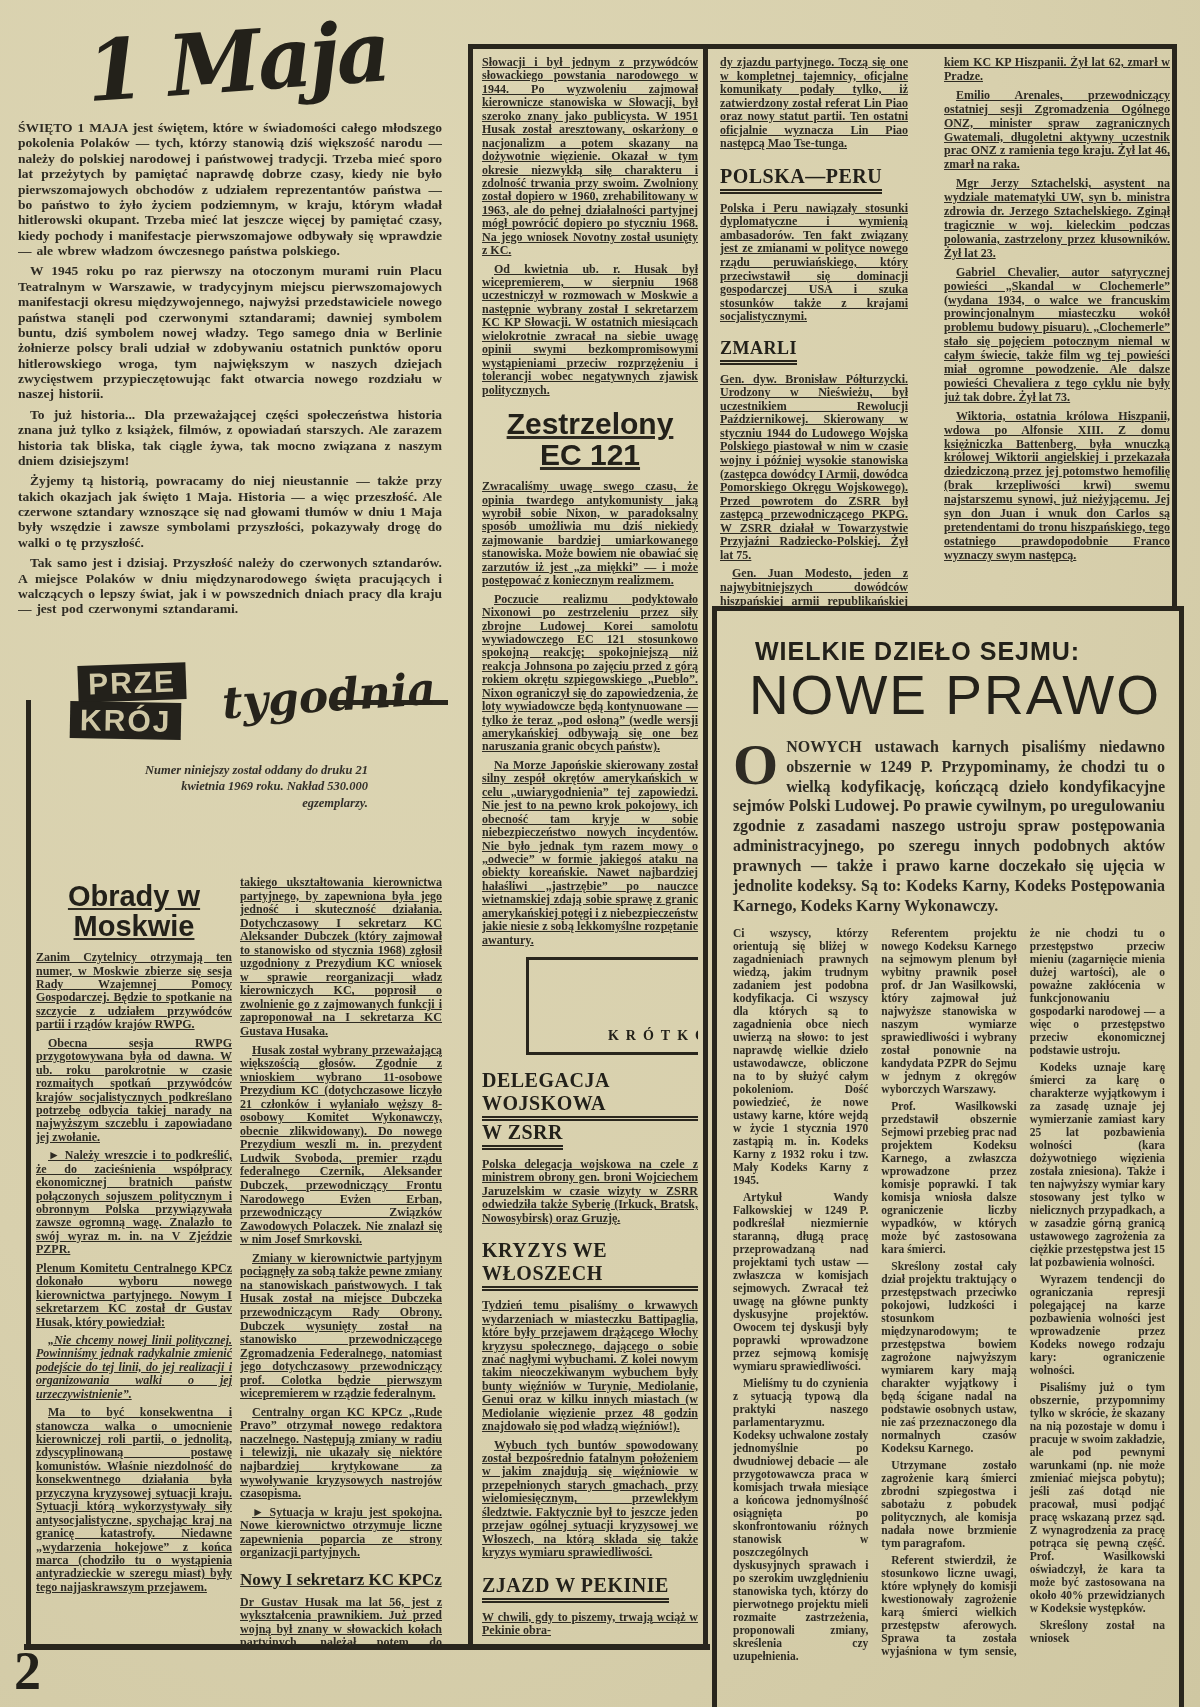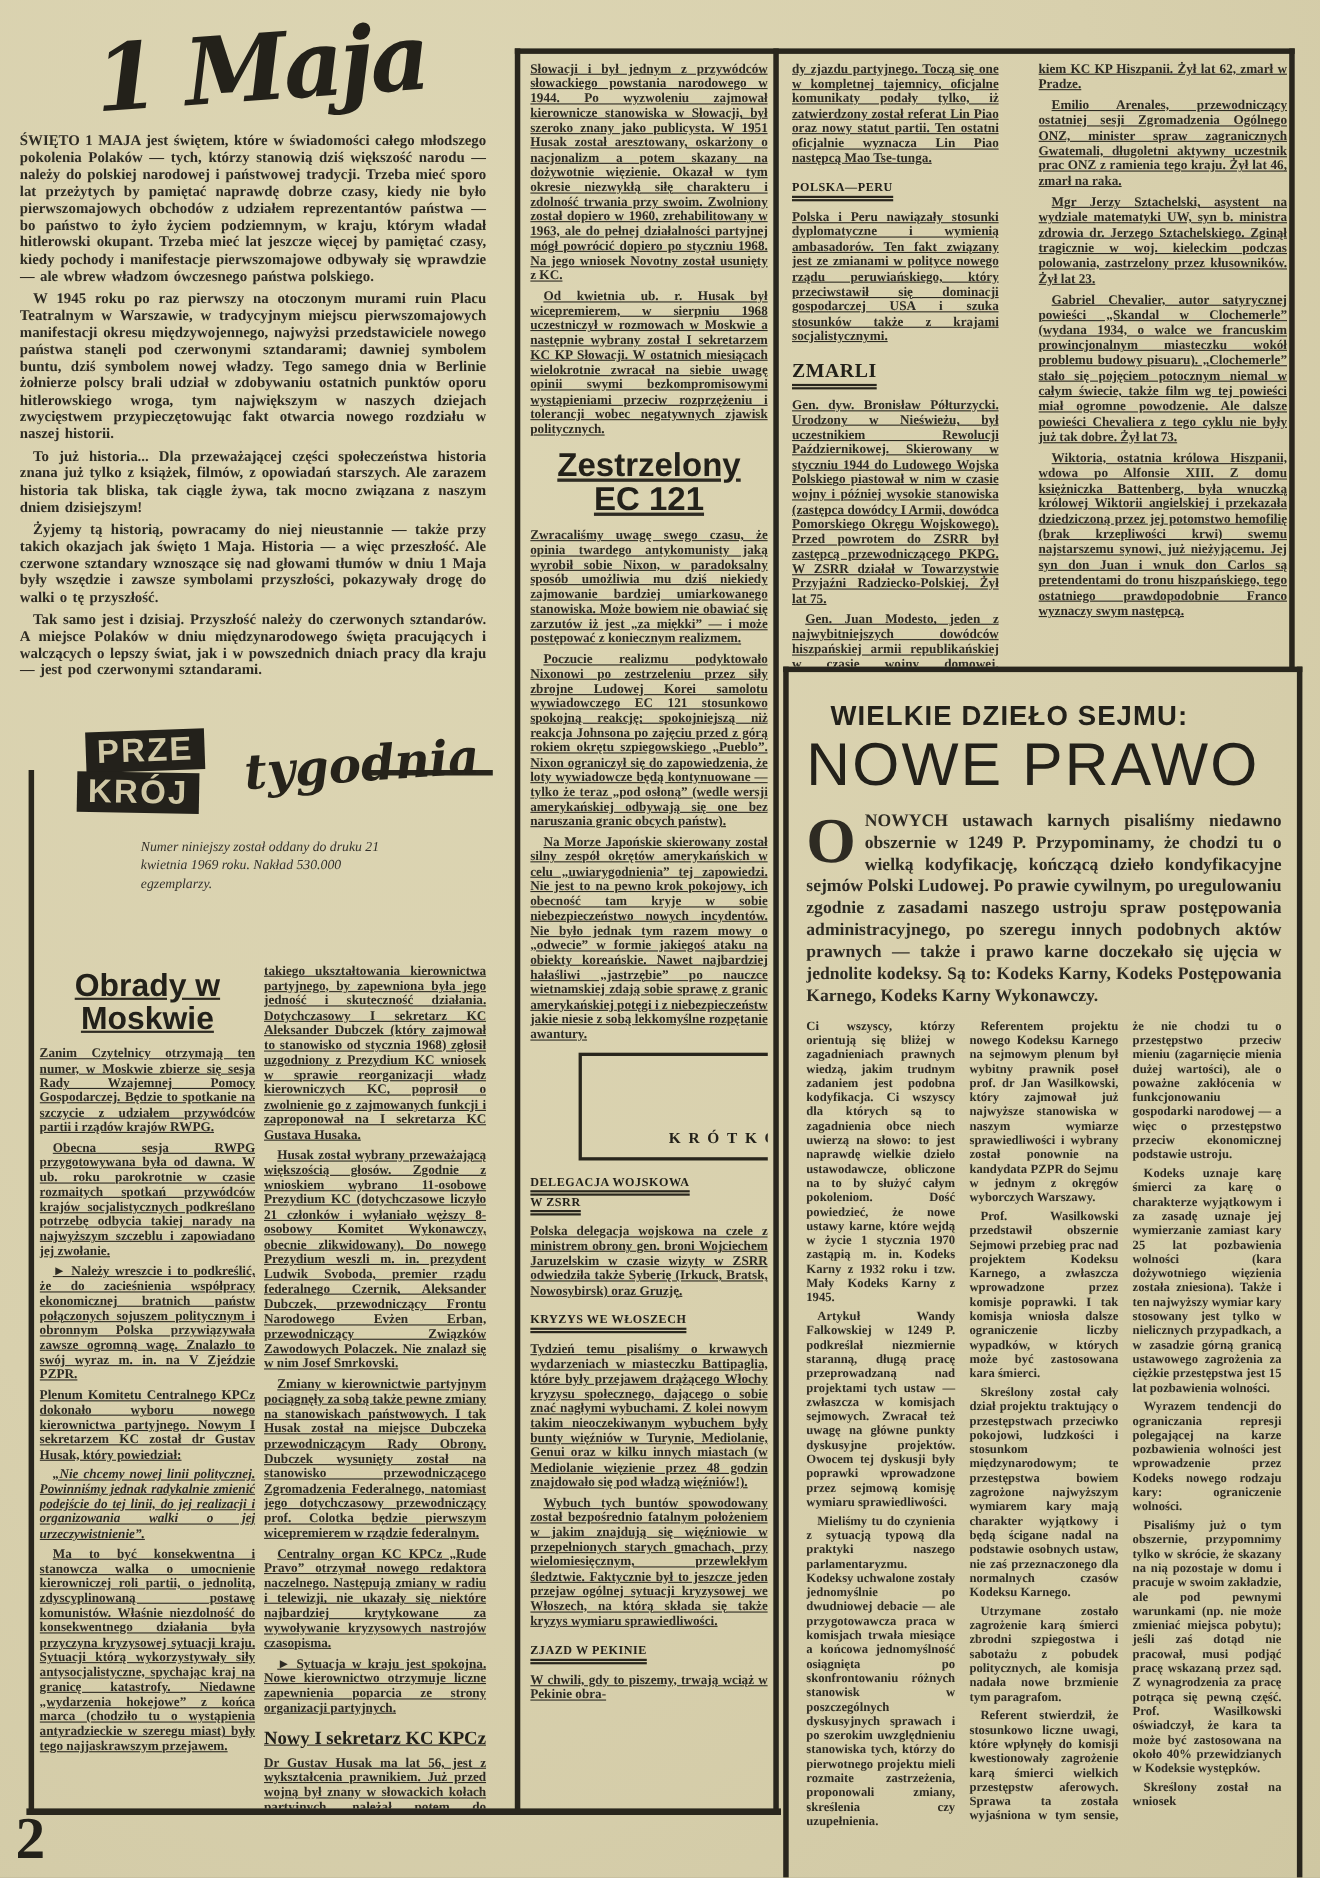"POLSKA—PERU" .ul-head { font-size: 11px -> 20px }
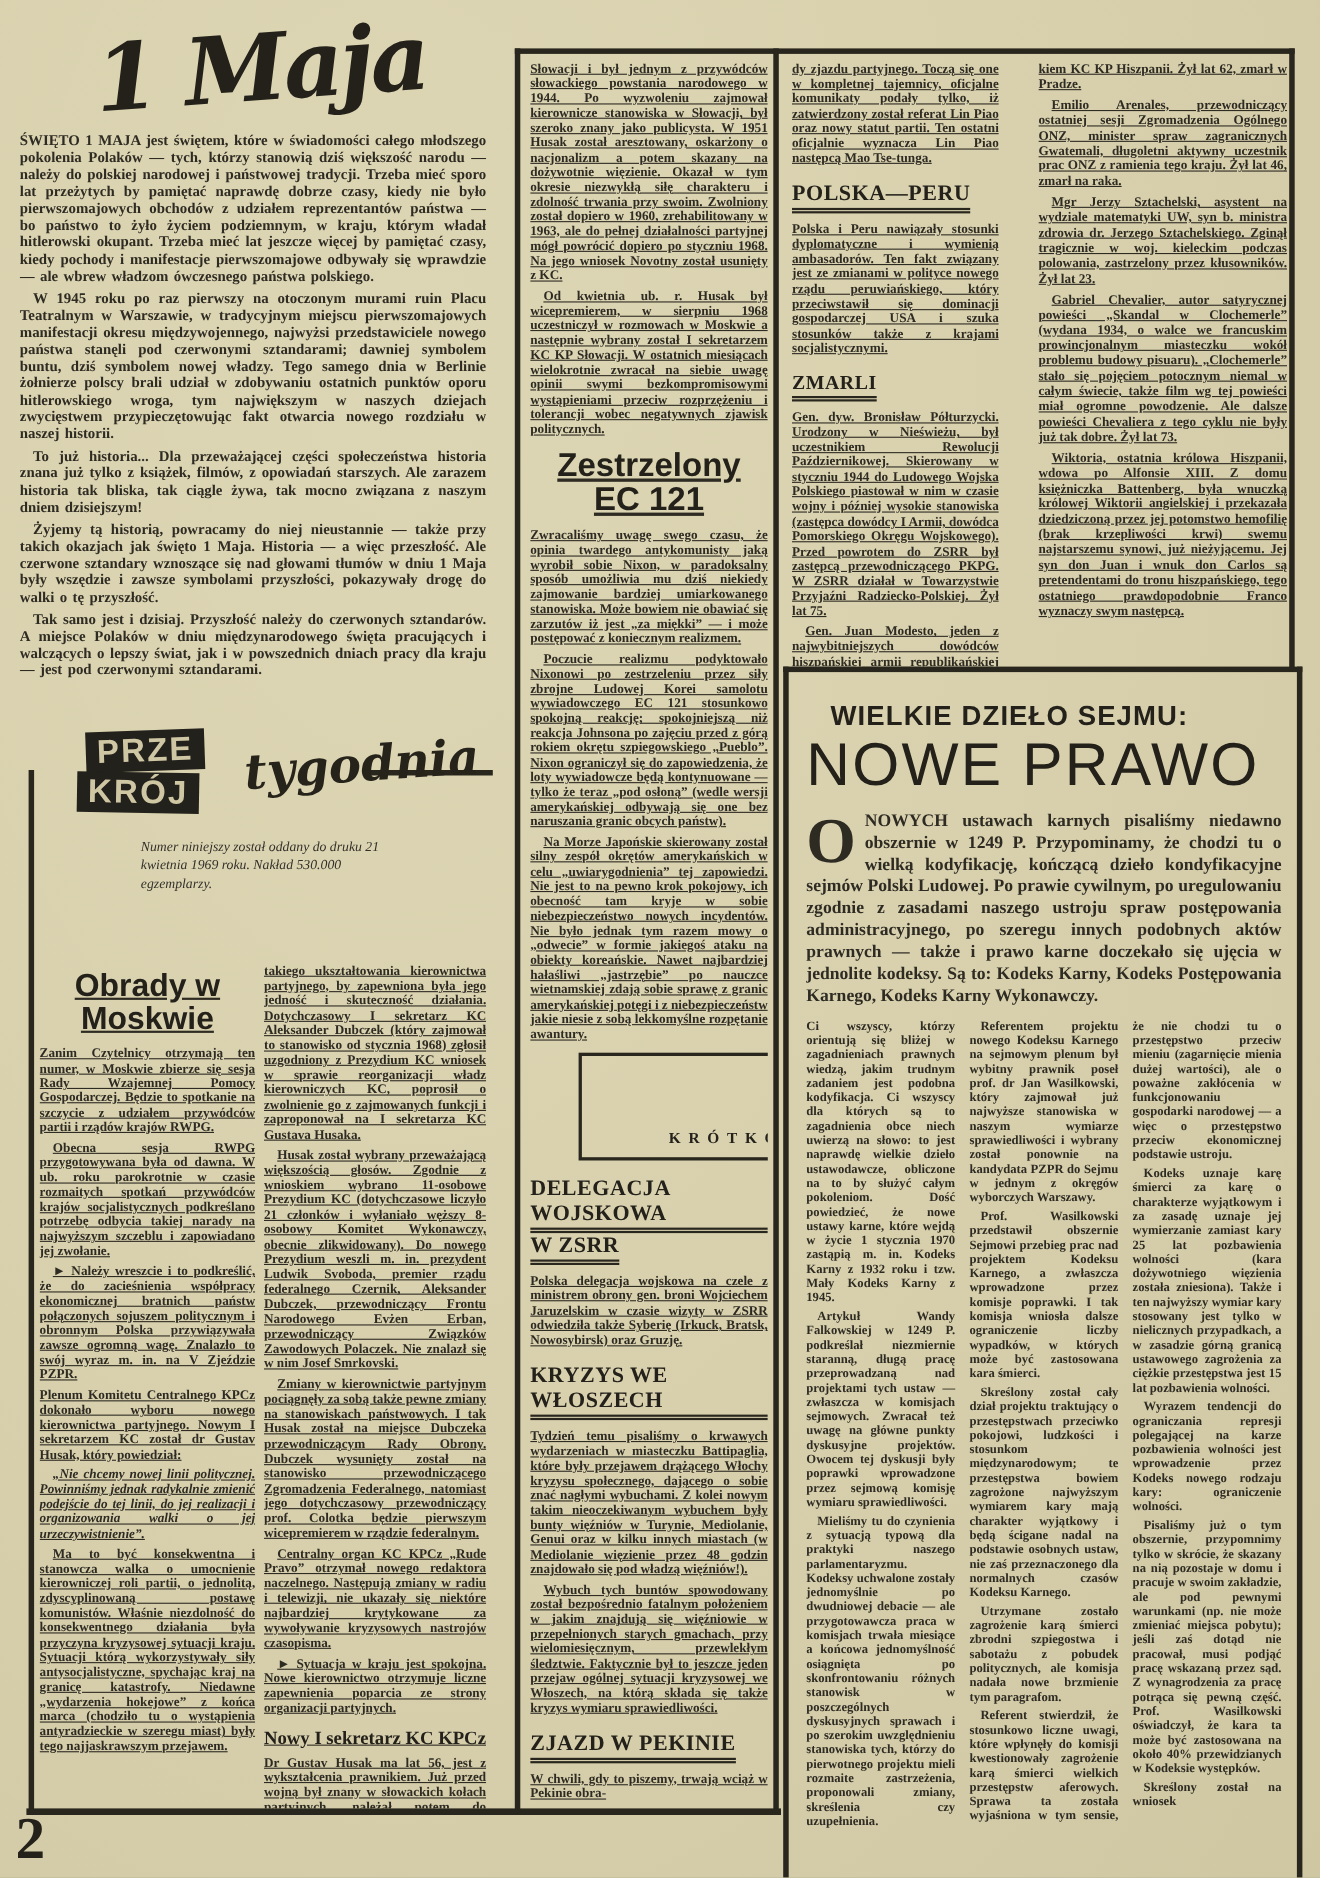"NOWE PRAWO" .np-headline { text-align: none -> right }
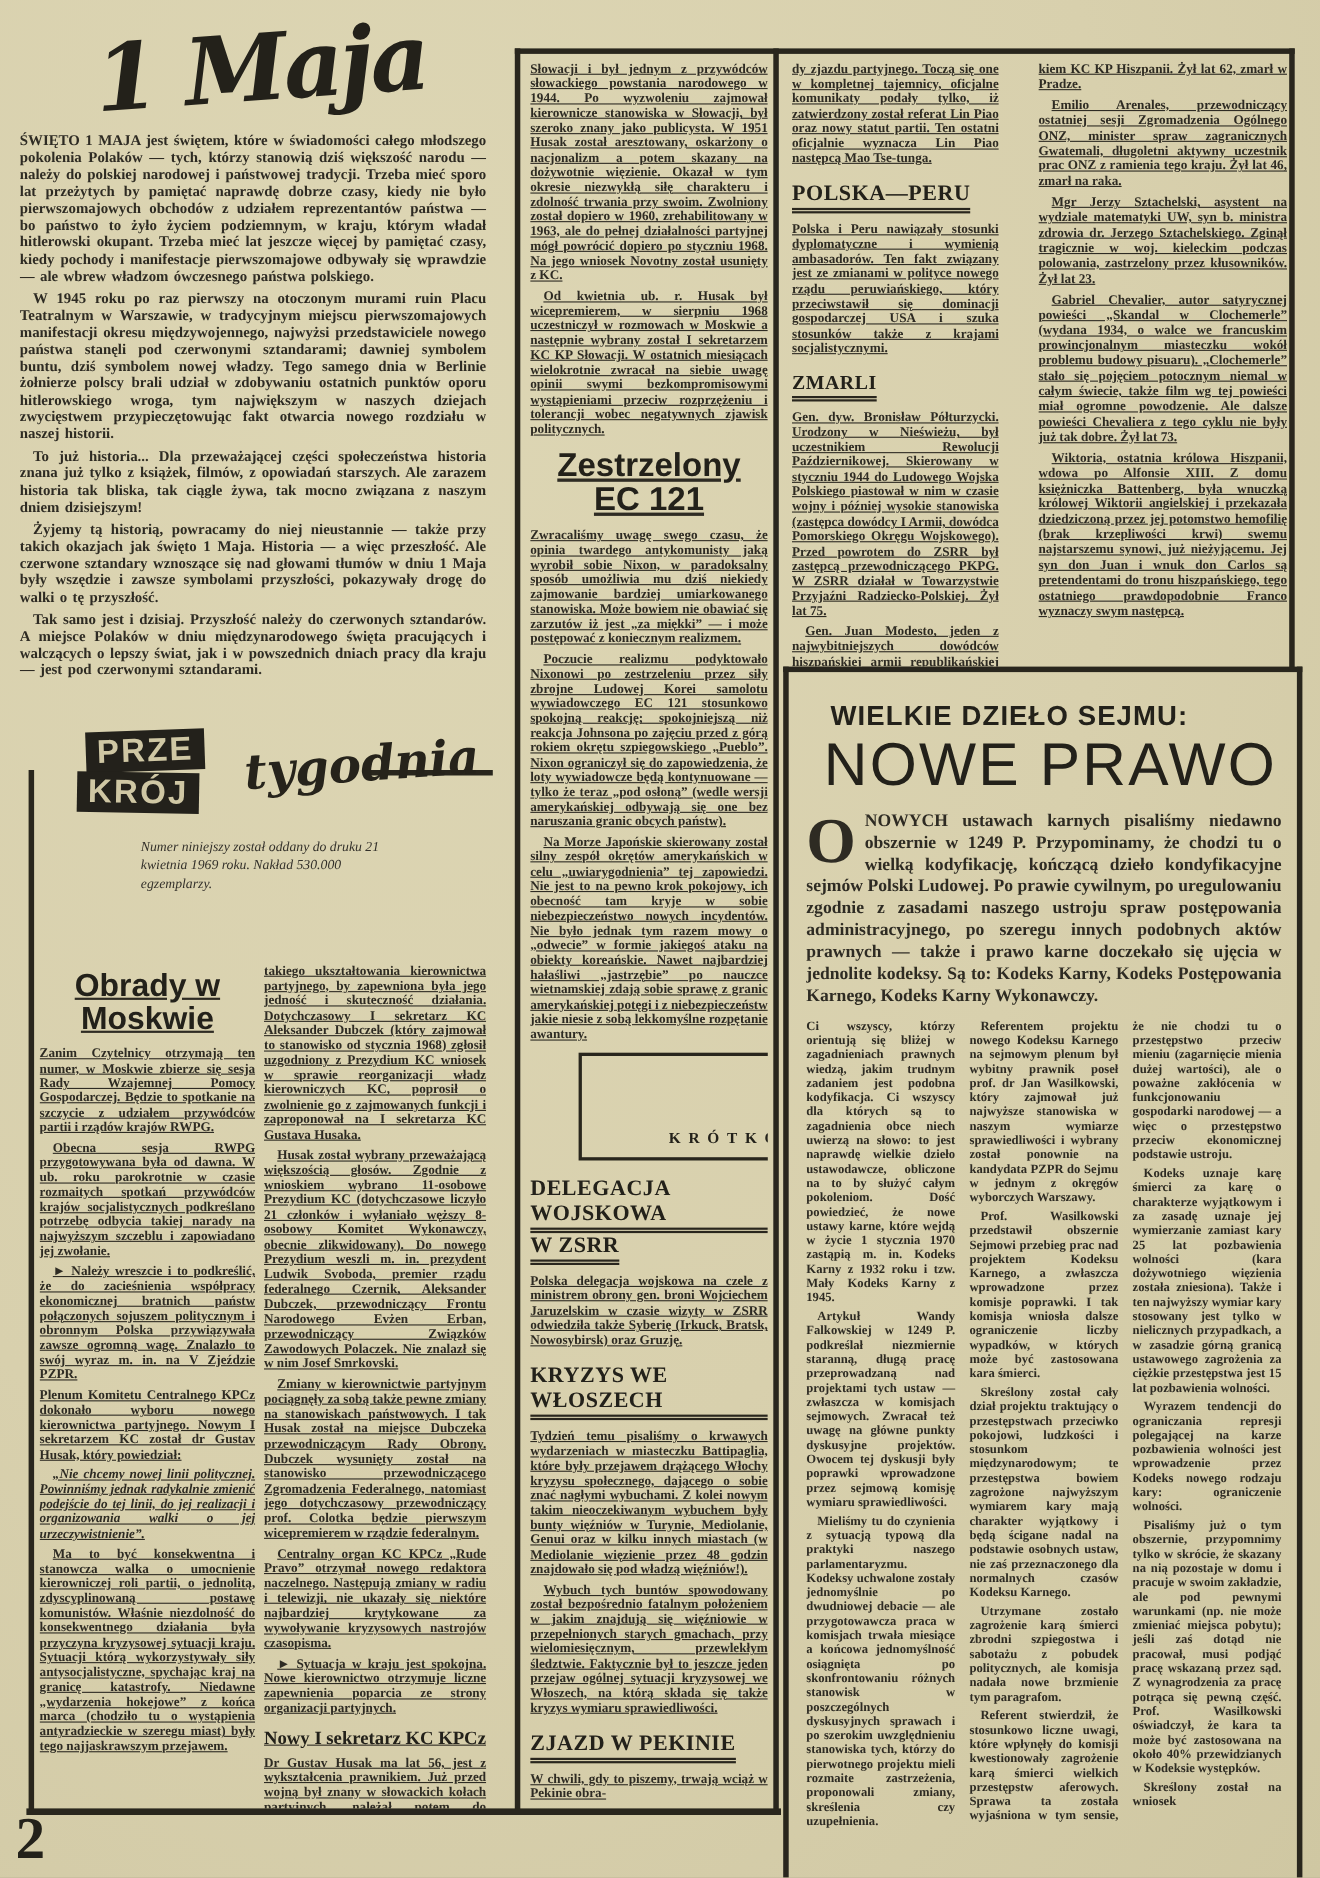"Numer niniejszy został oddany do" .imprint { font-weight: 400 -> 700; text-align: none -> right }
